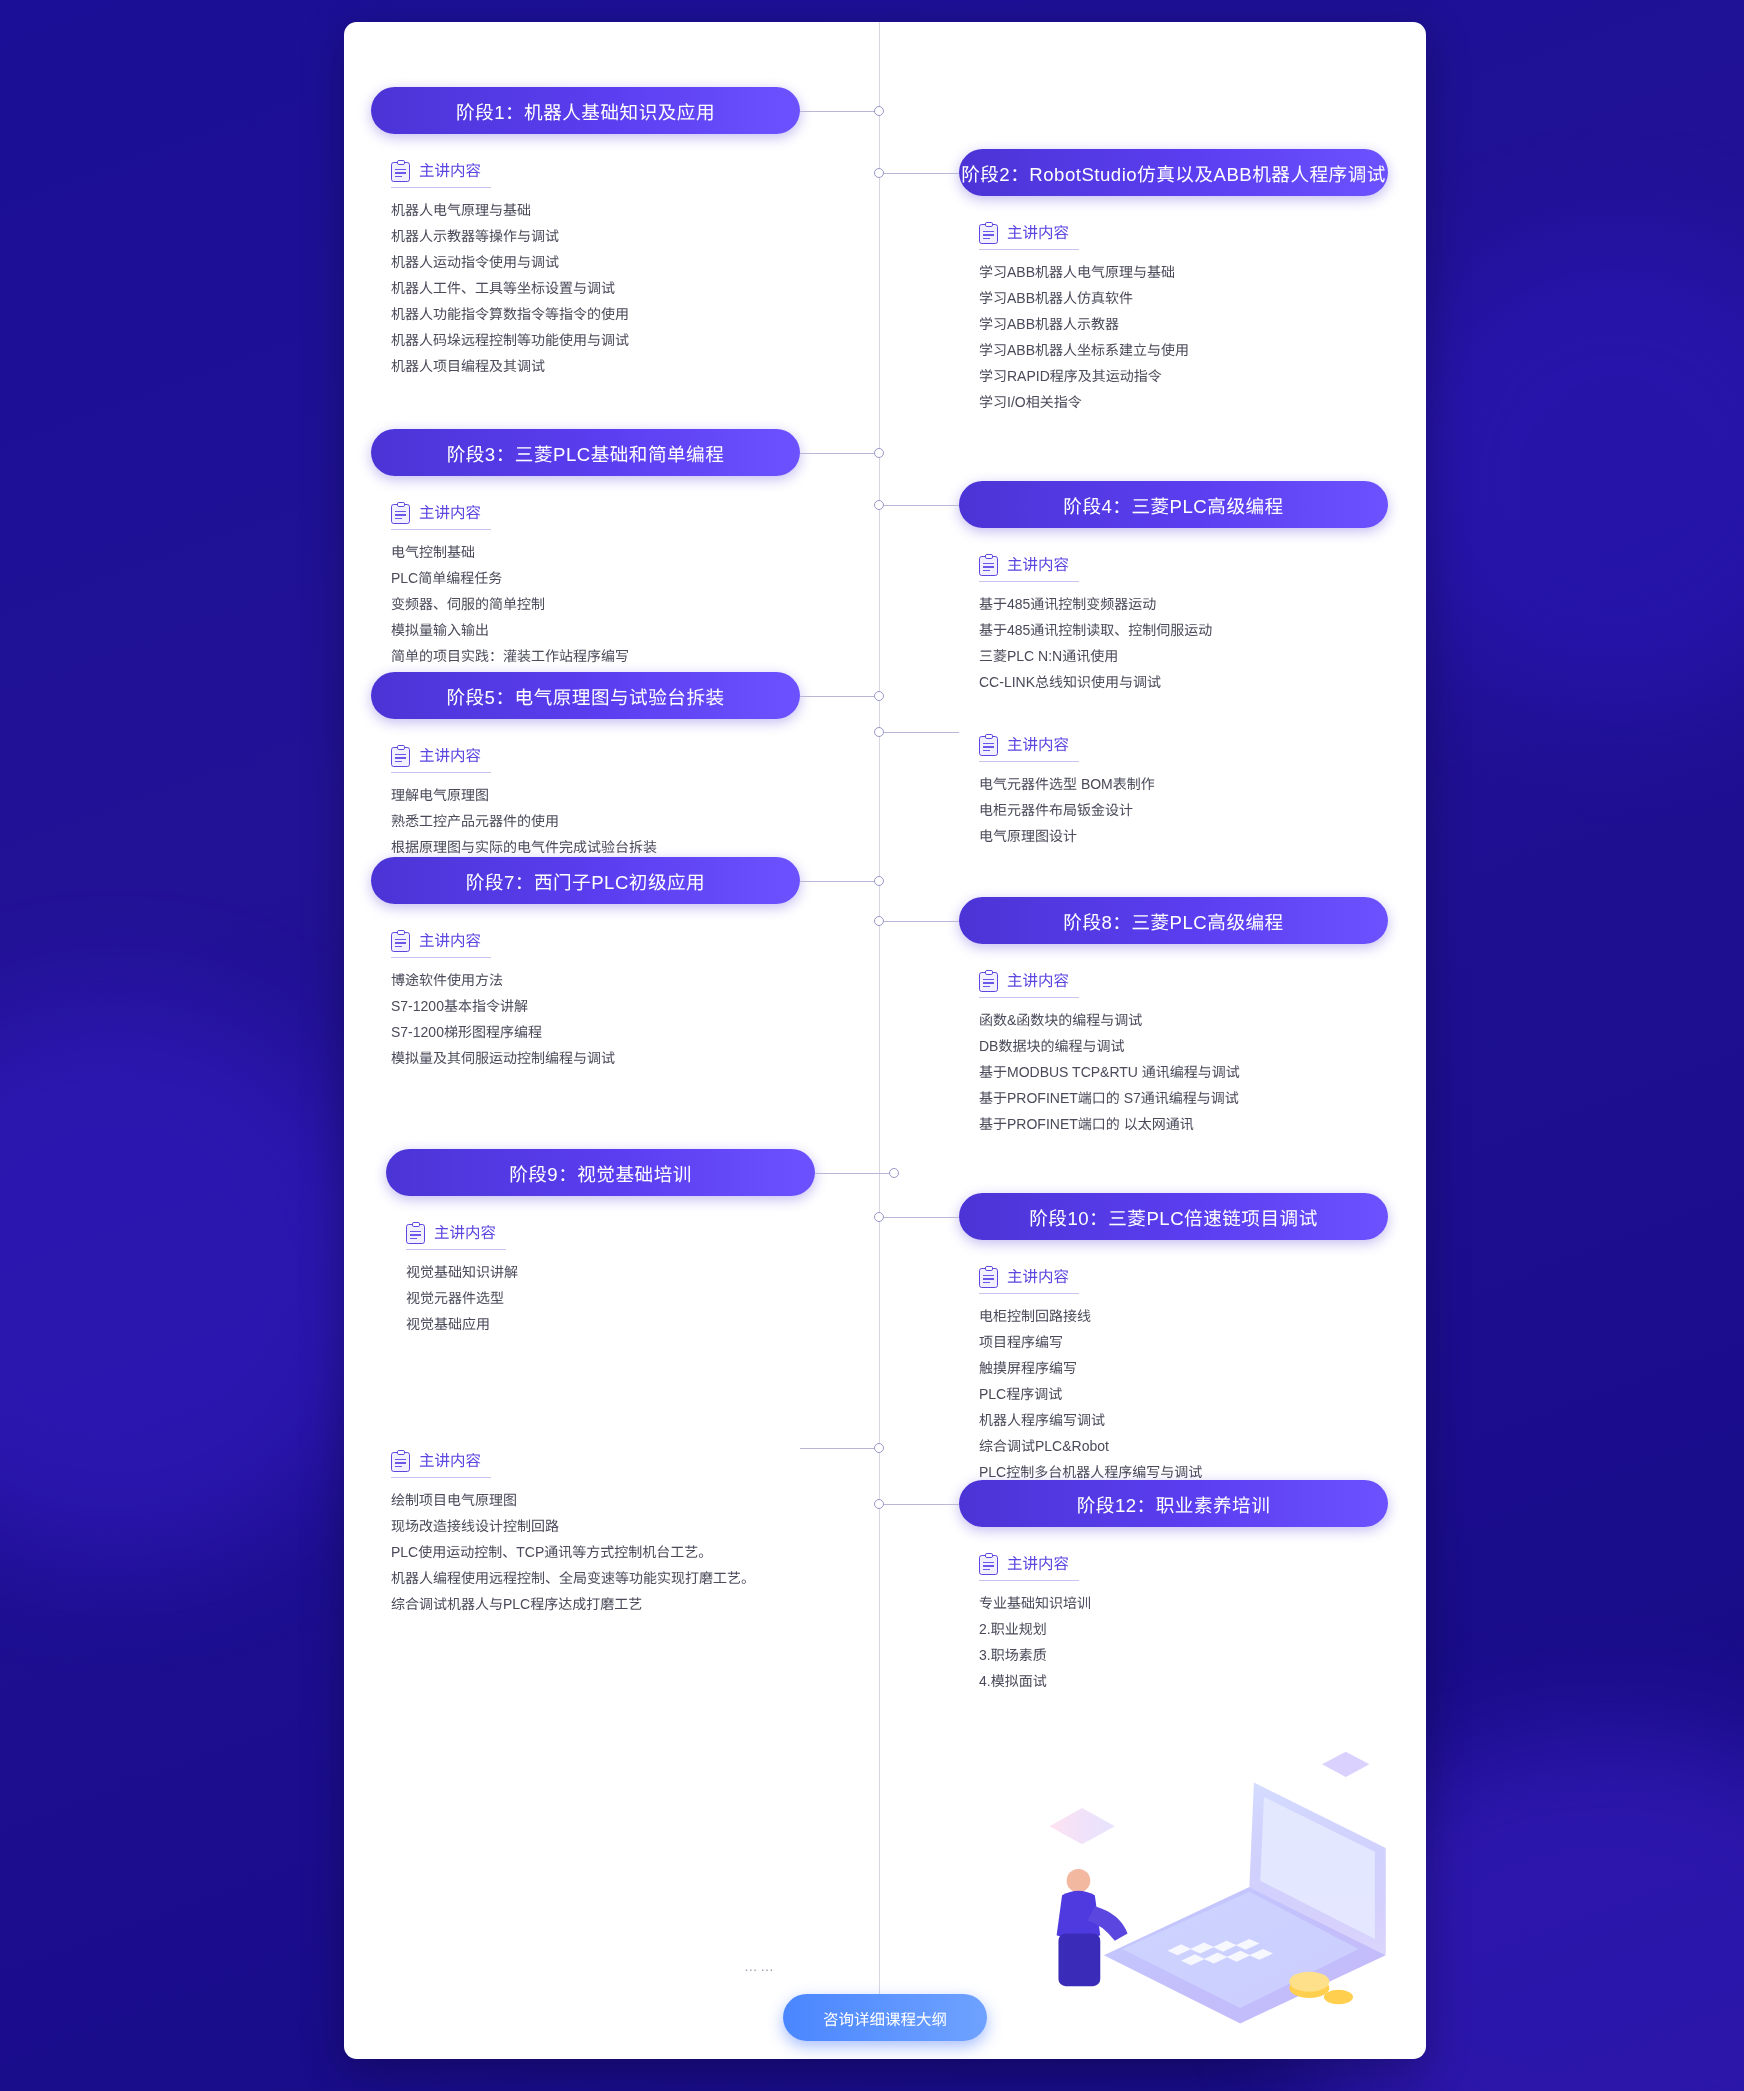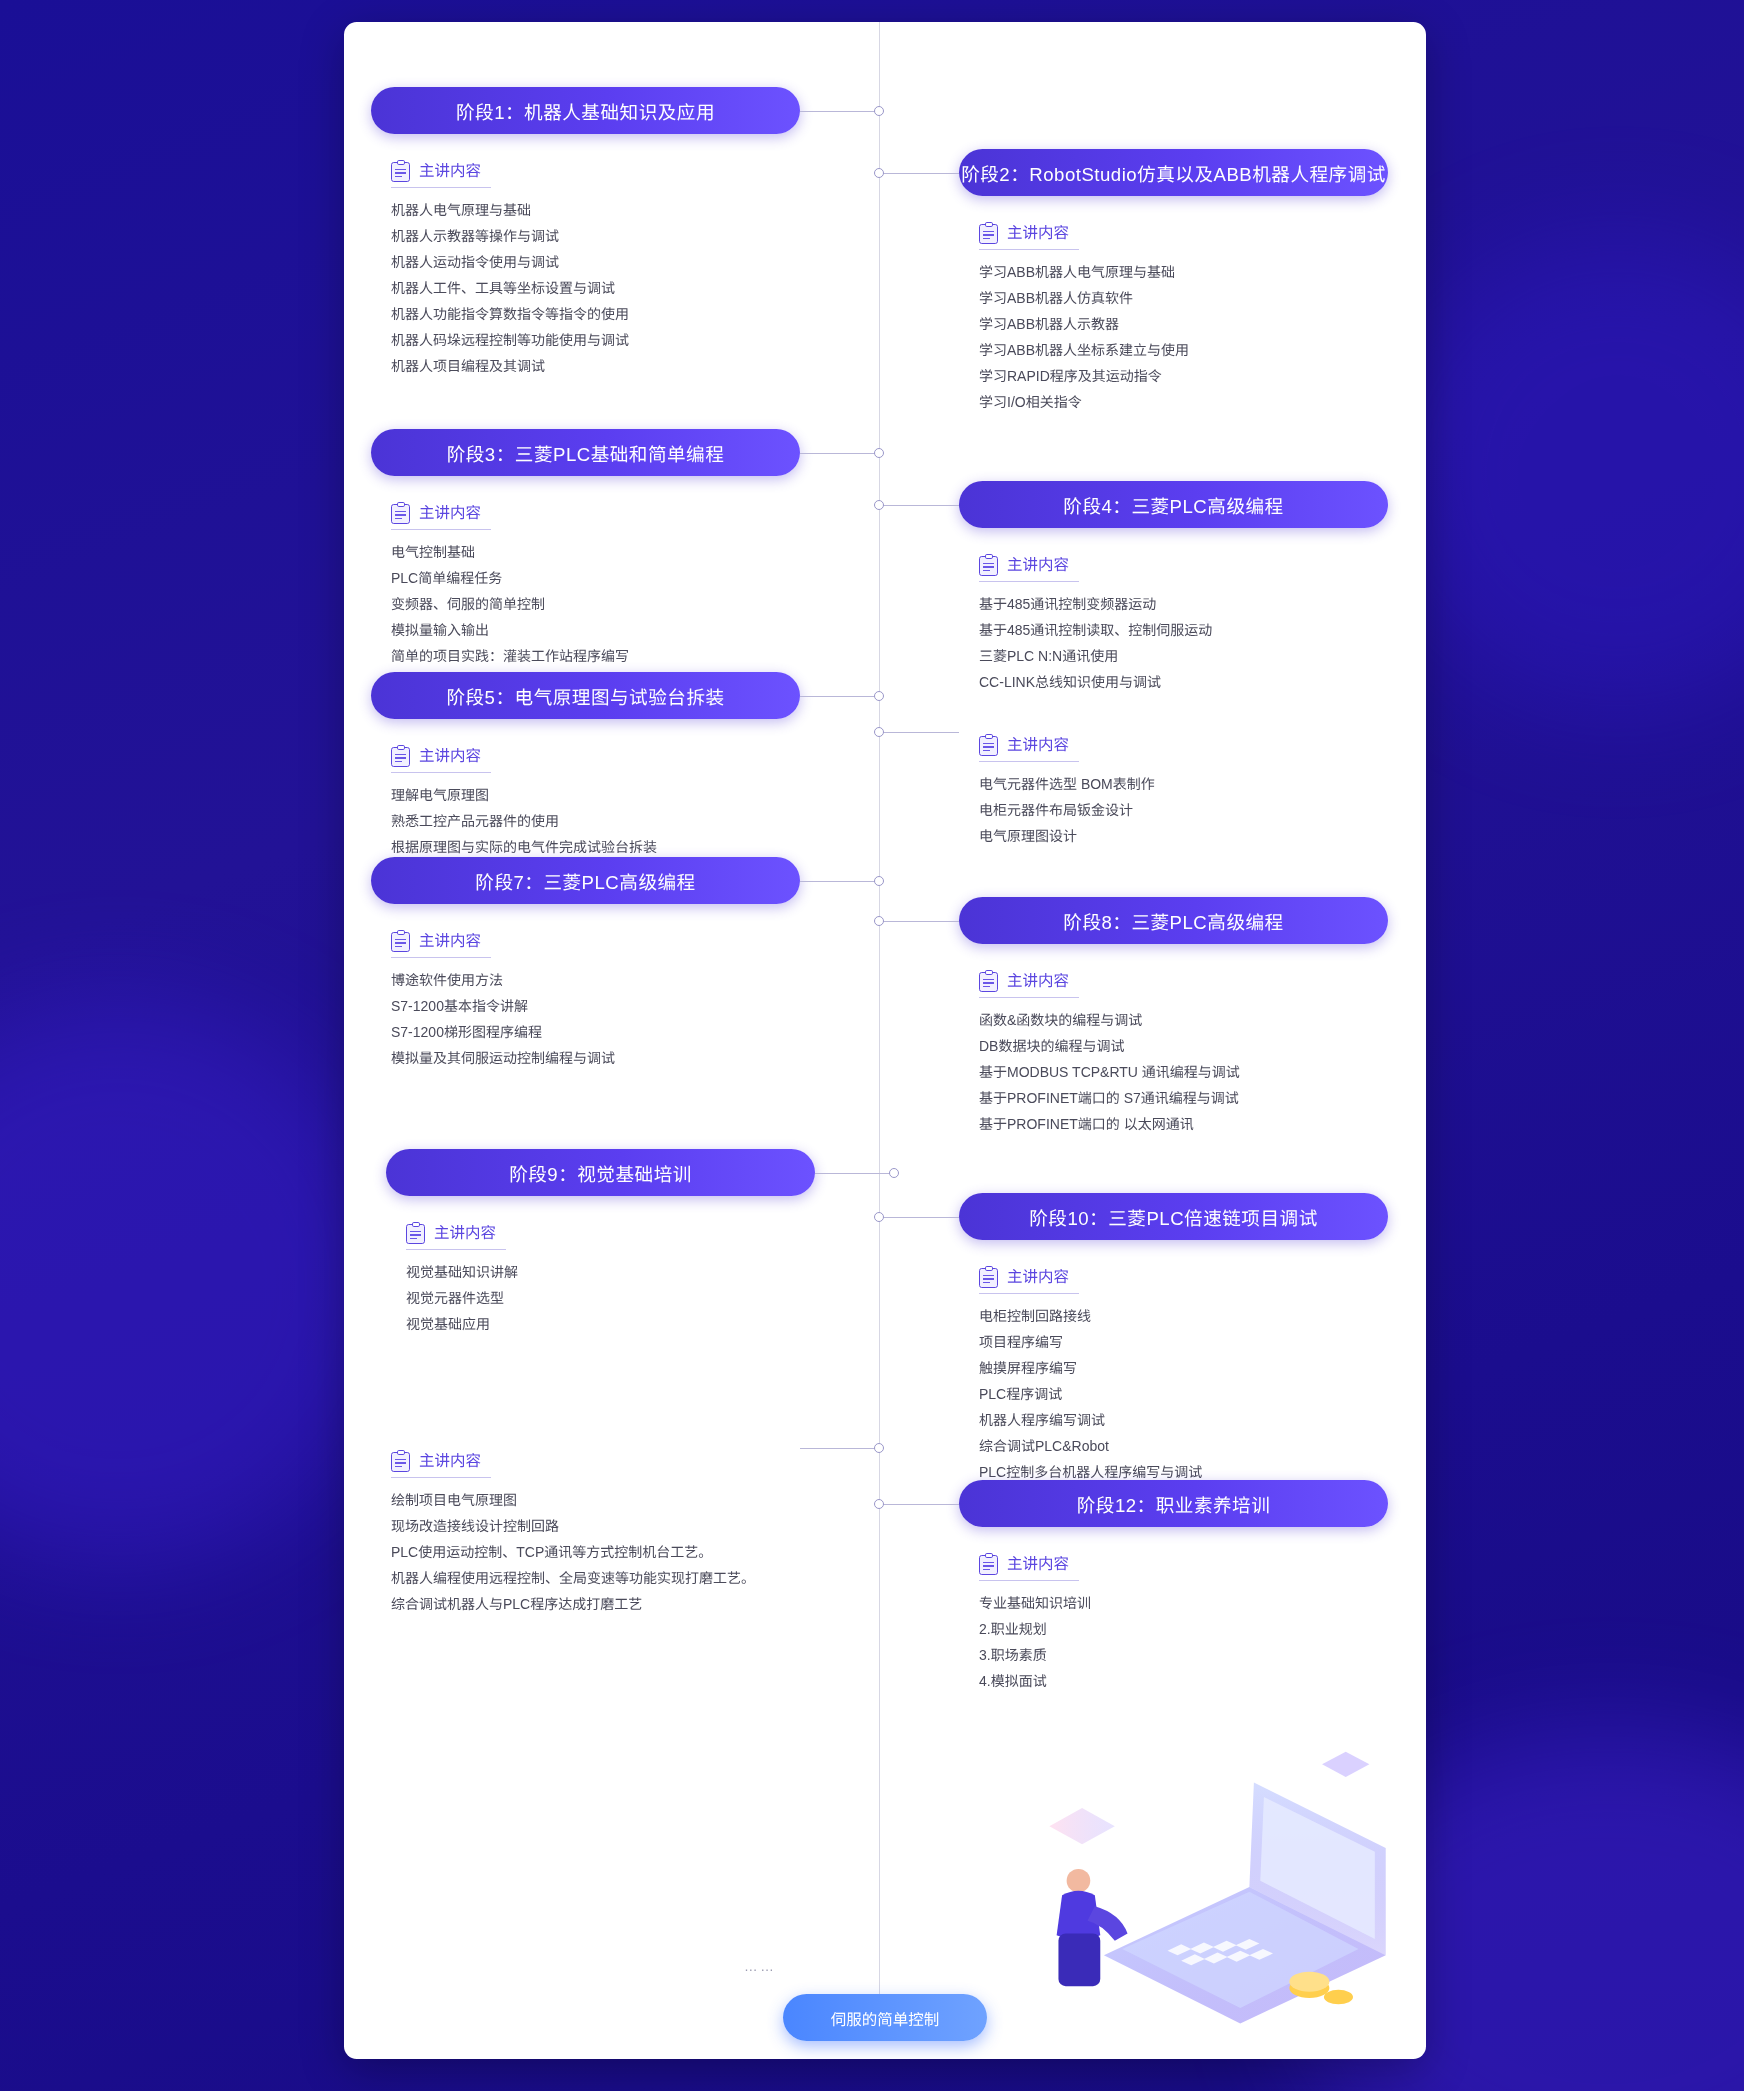"阶段7：三菱PLC高级编程" div.stage-pill { text: 三菱PLC高级编程 -> 西门子PLC初级应用 }
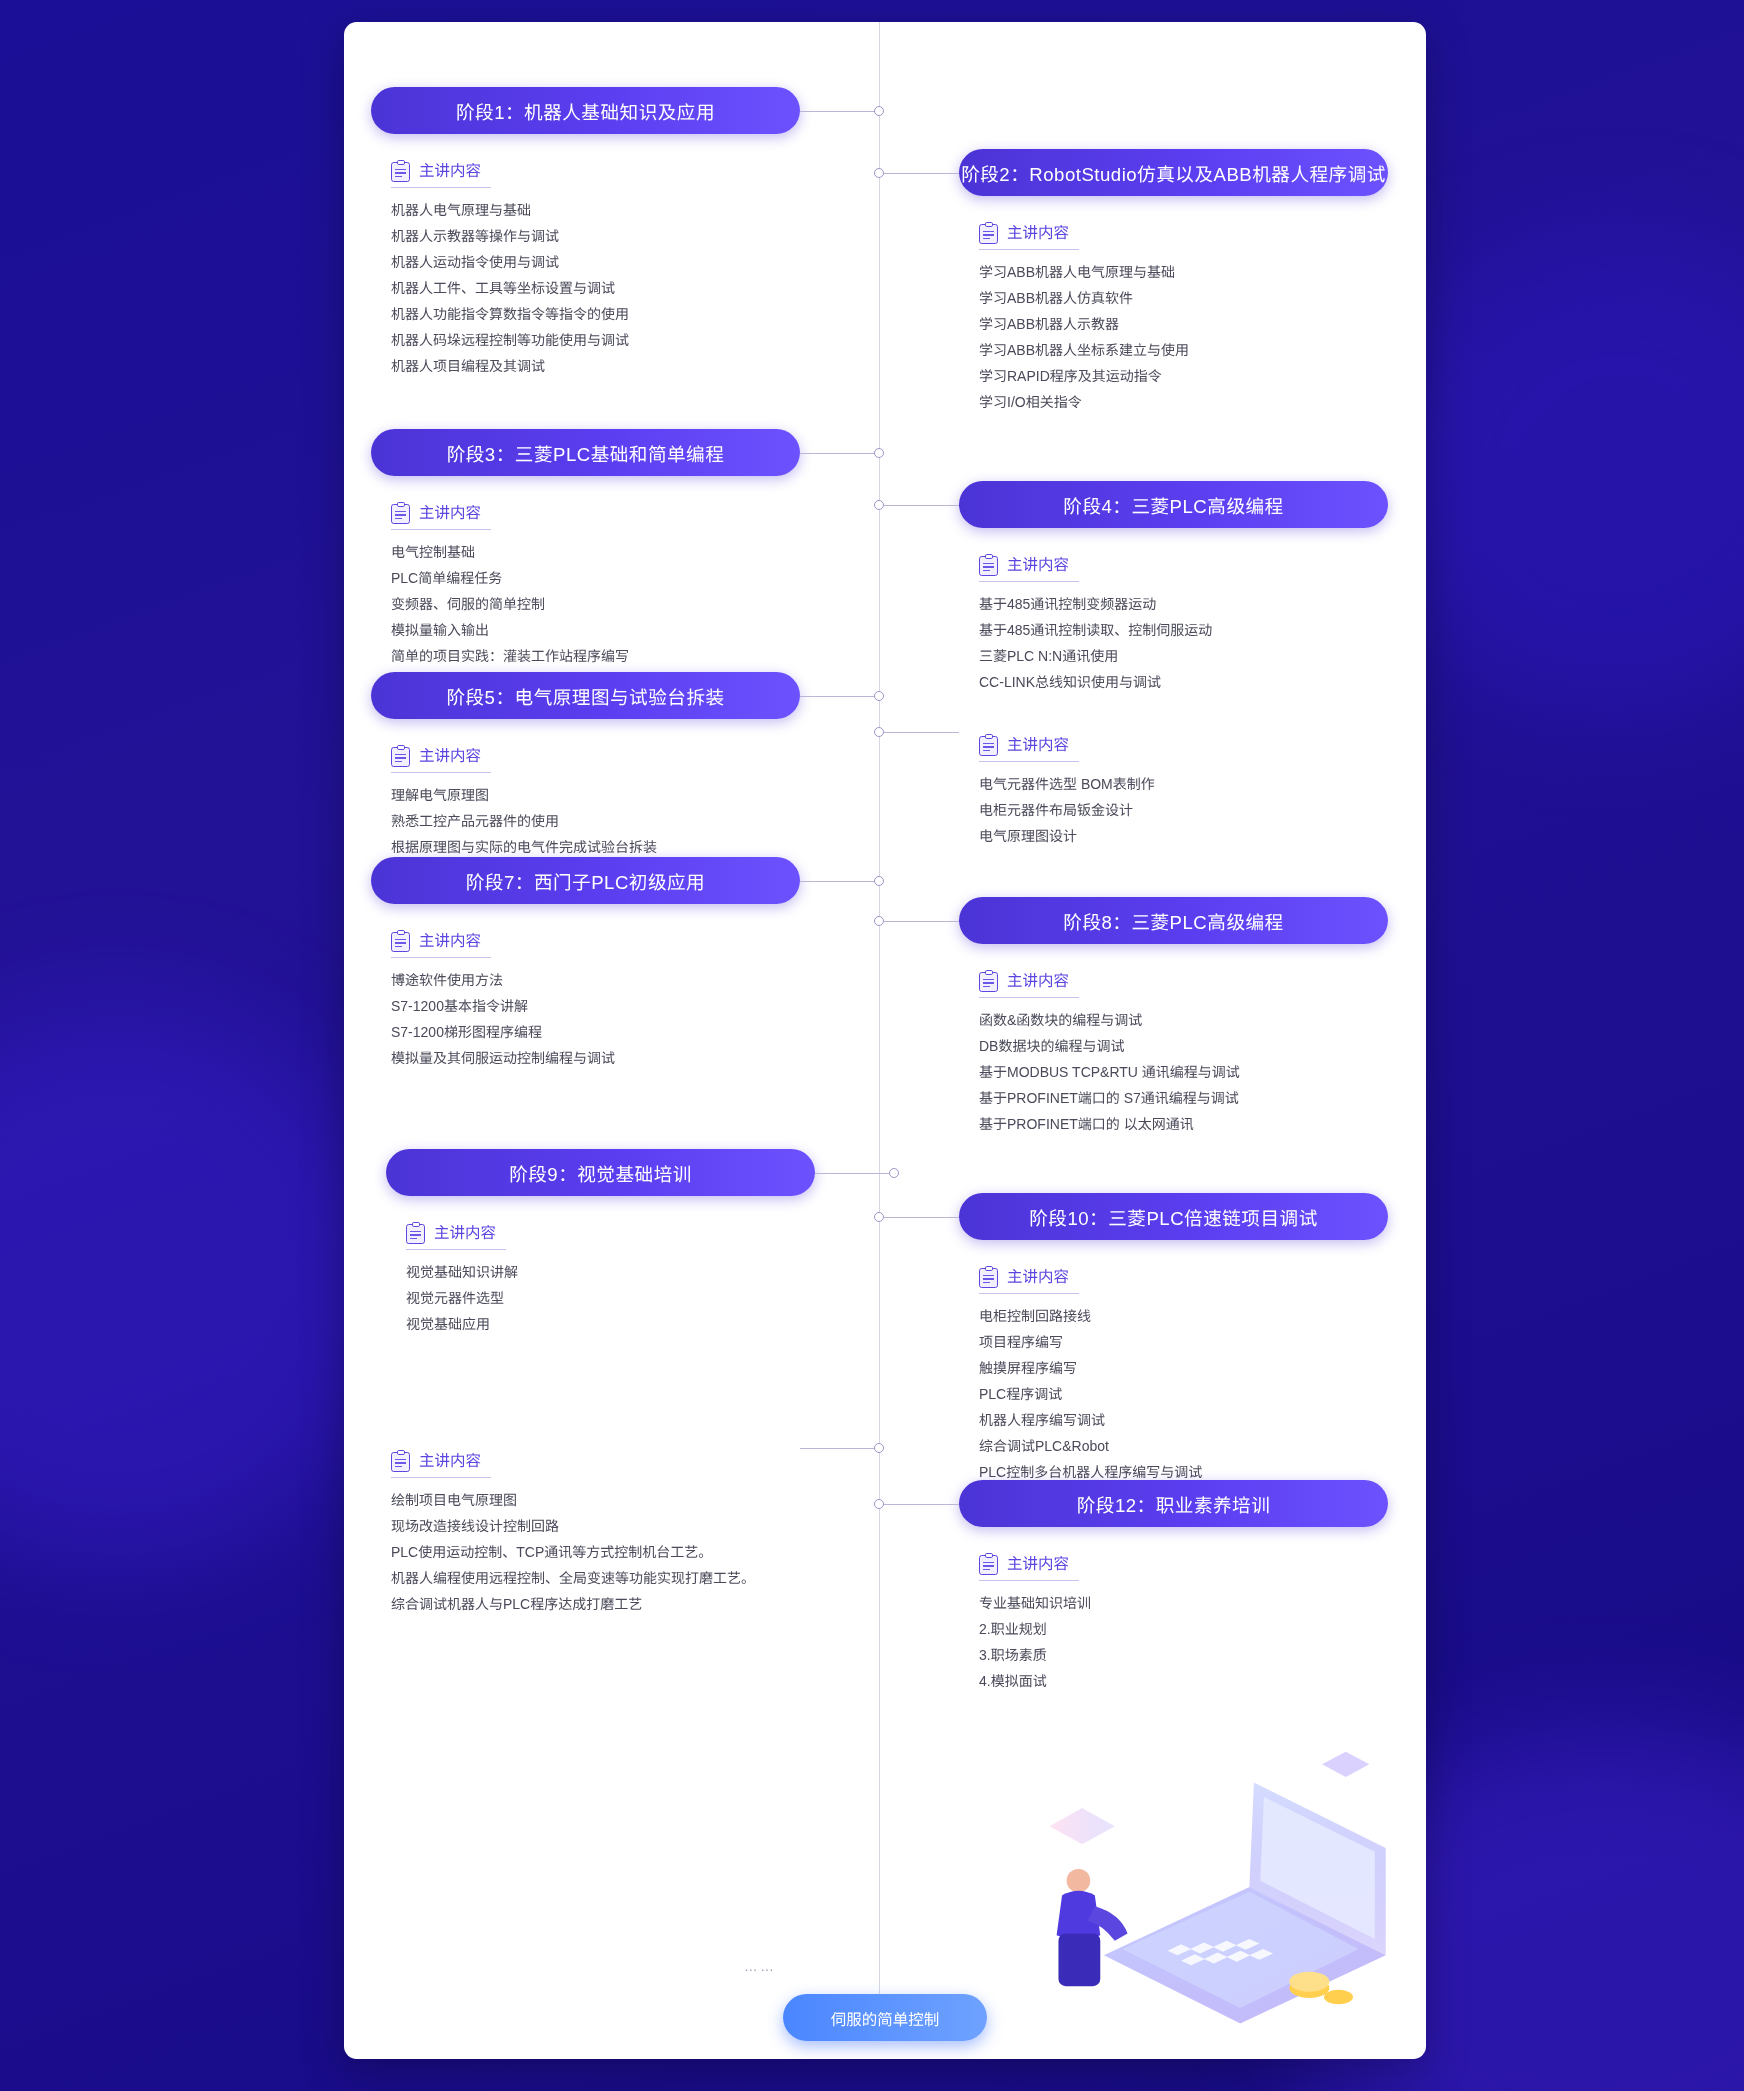"伺服的简单控制" div.cta { text: 伺服的简单控制 -> 咨询详细课程大纲 }
